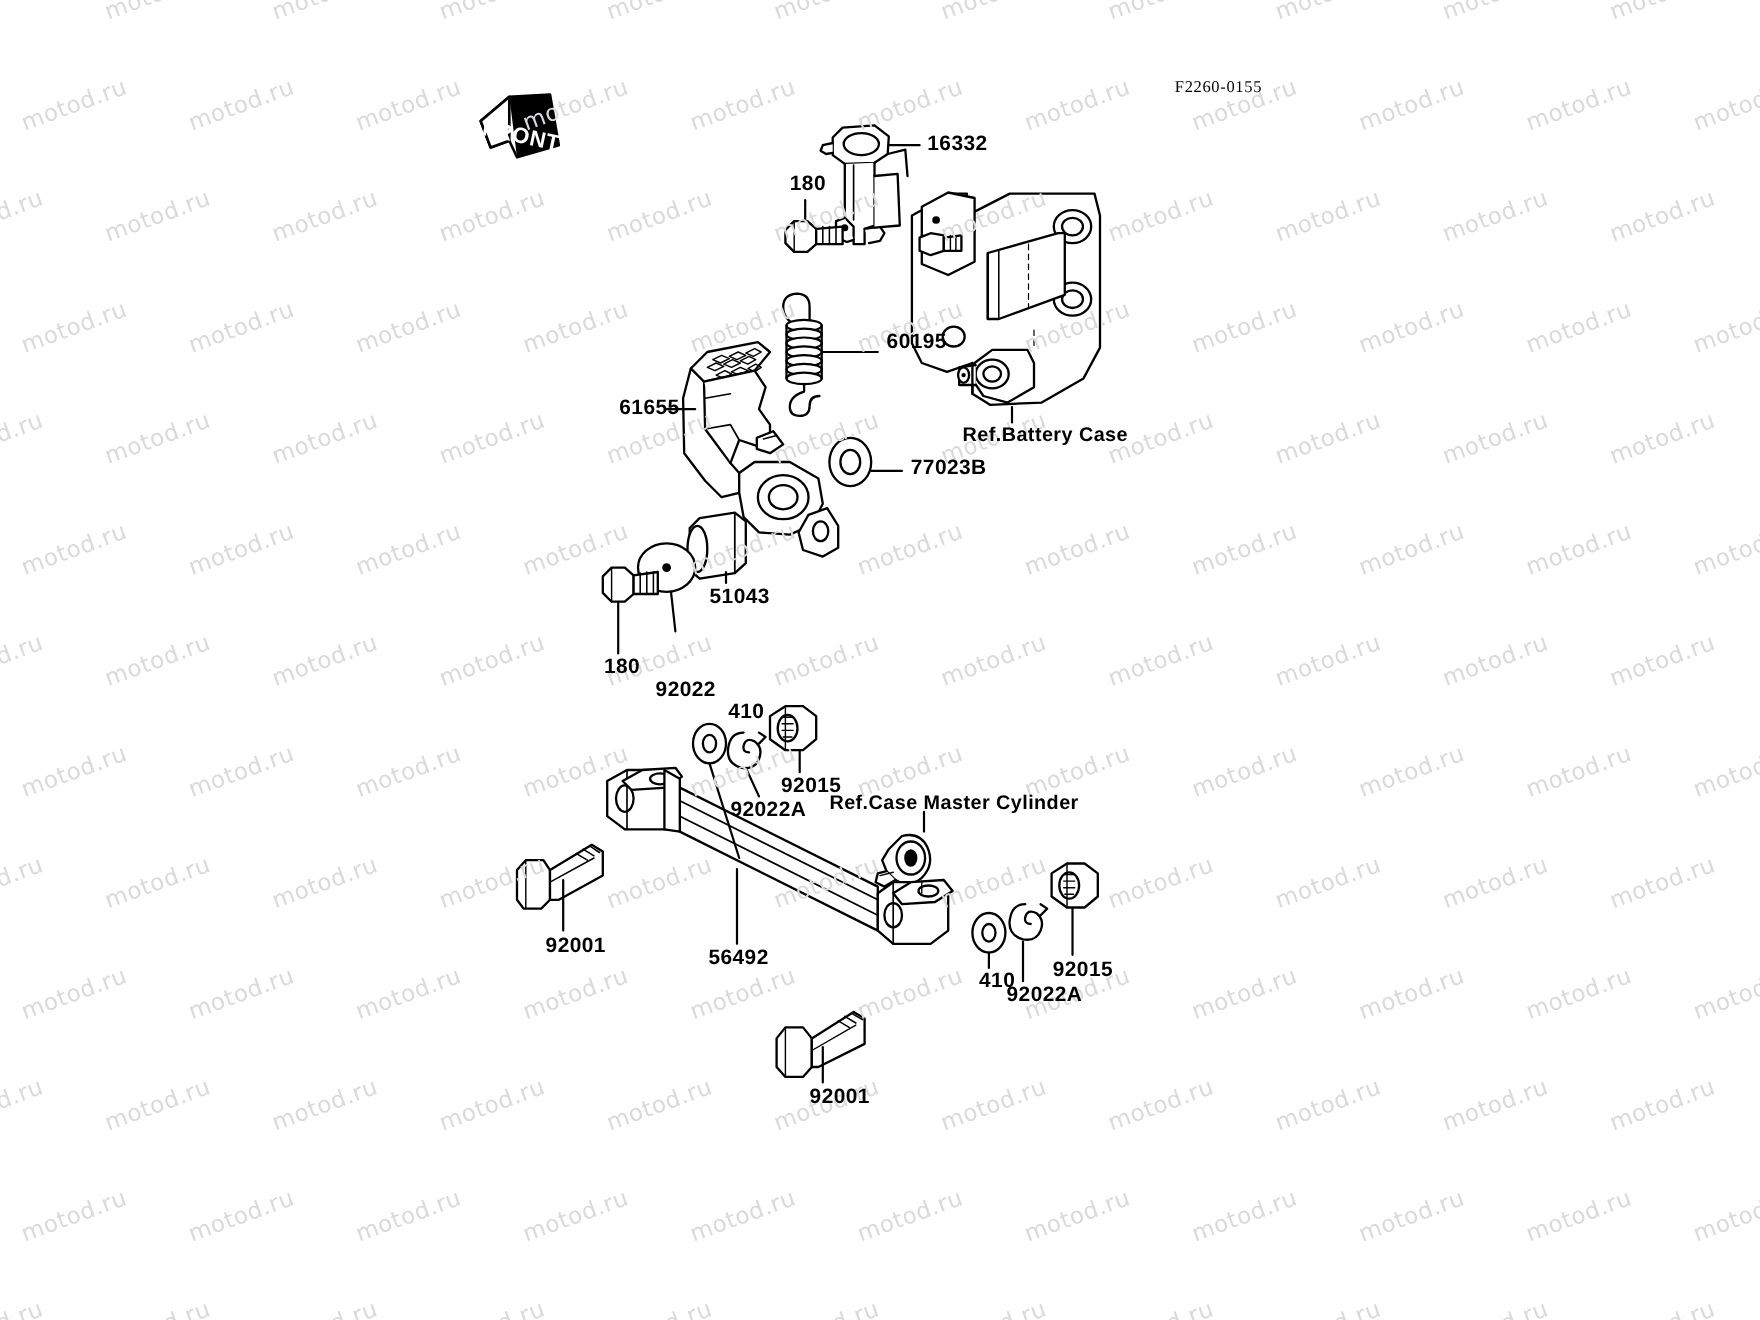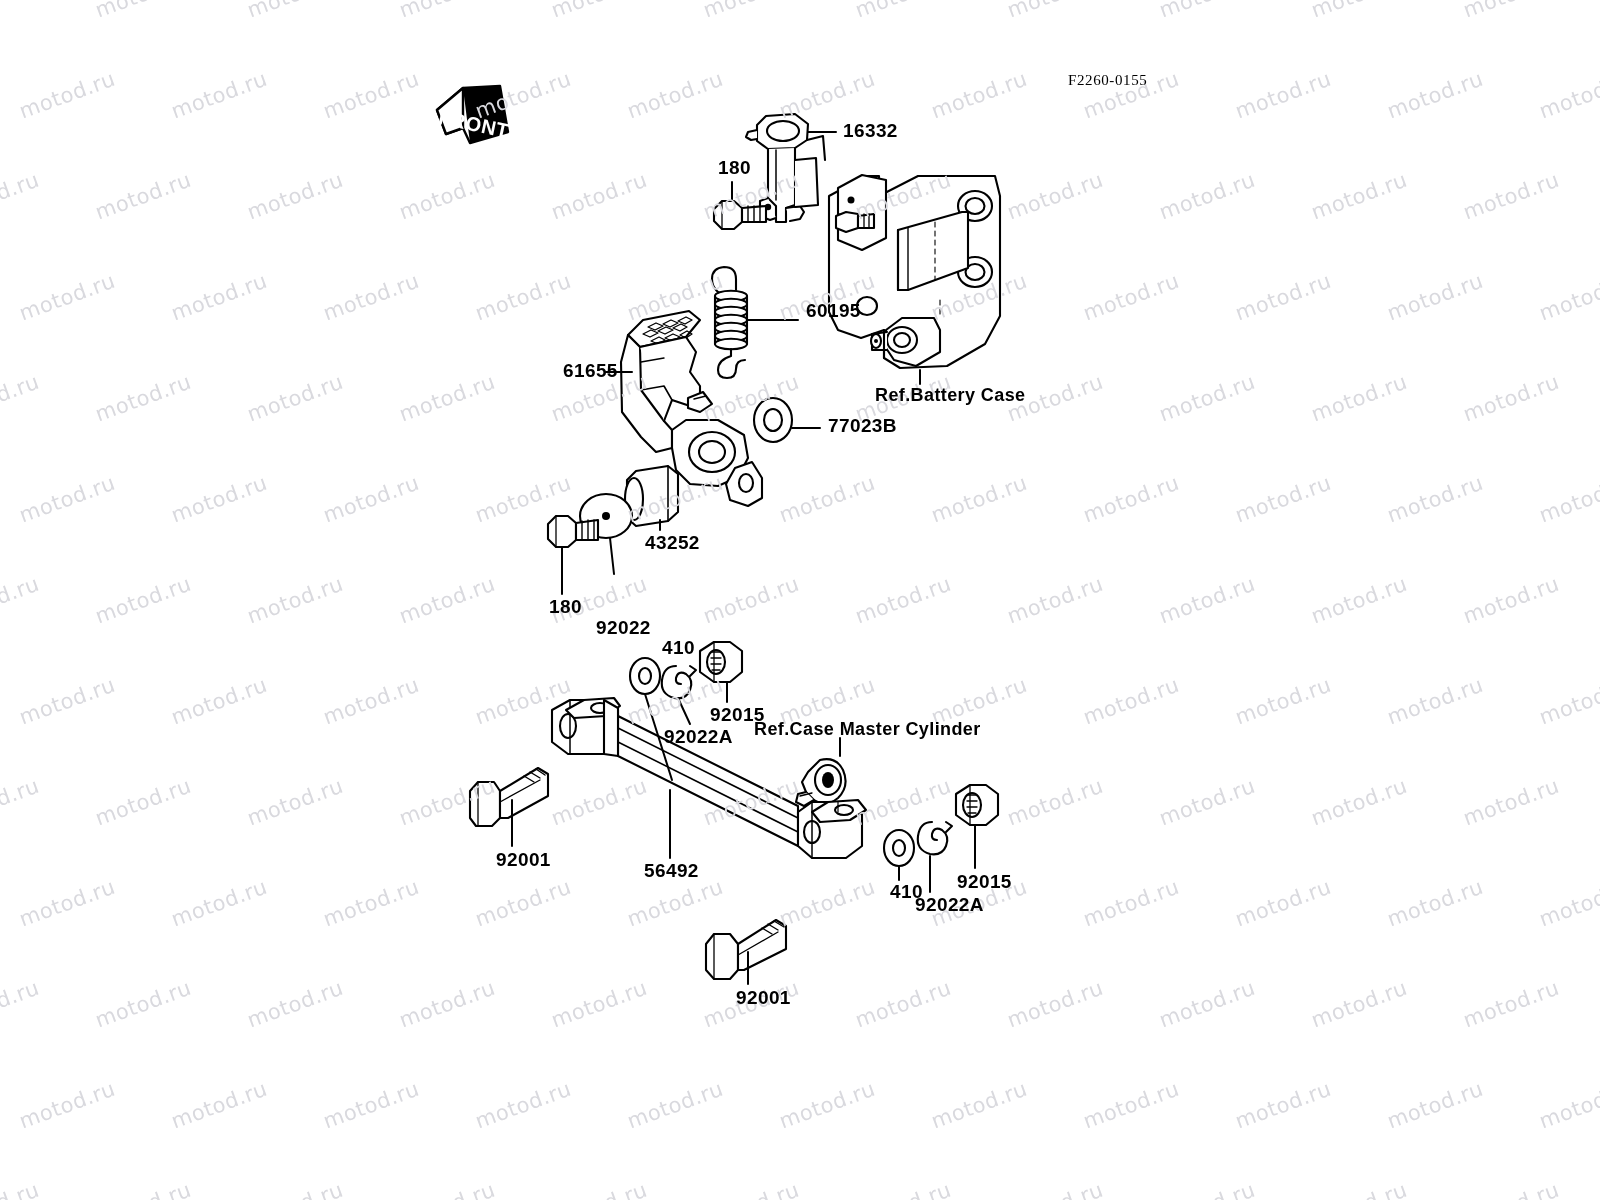"43252" div.lbl { text: 43252 -> 51043 }
